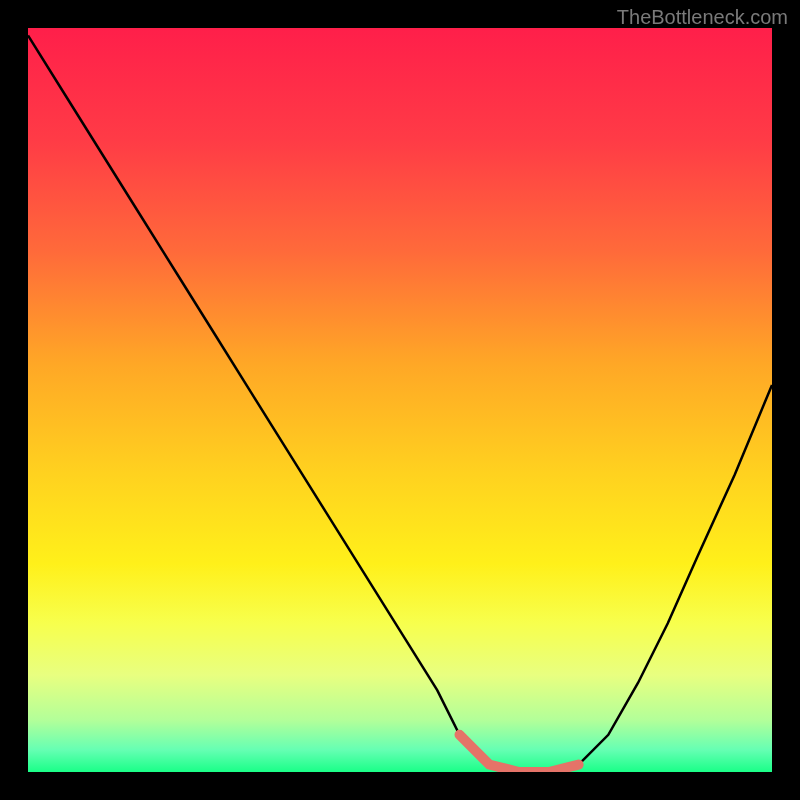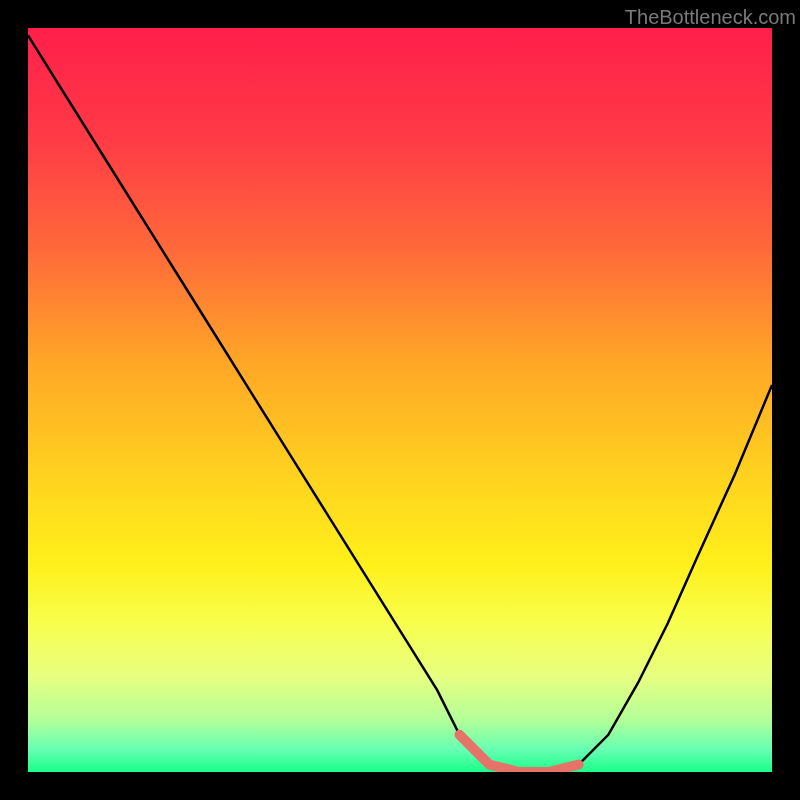"TheBottleneck.com" .watermark { right: 4px -> 12px }
